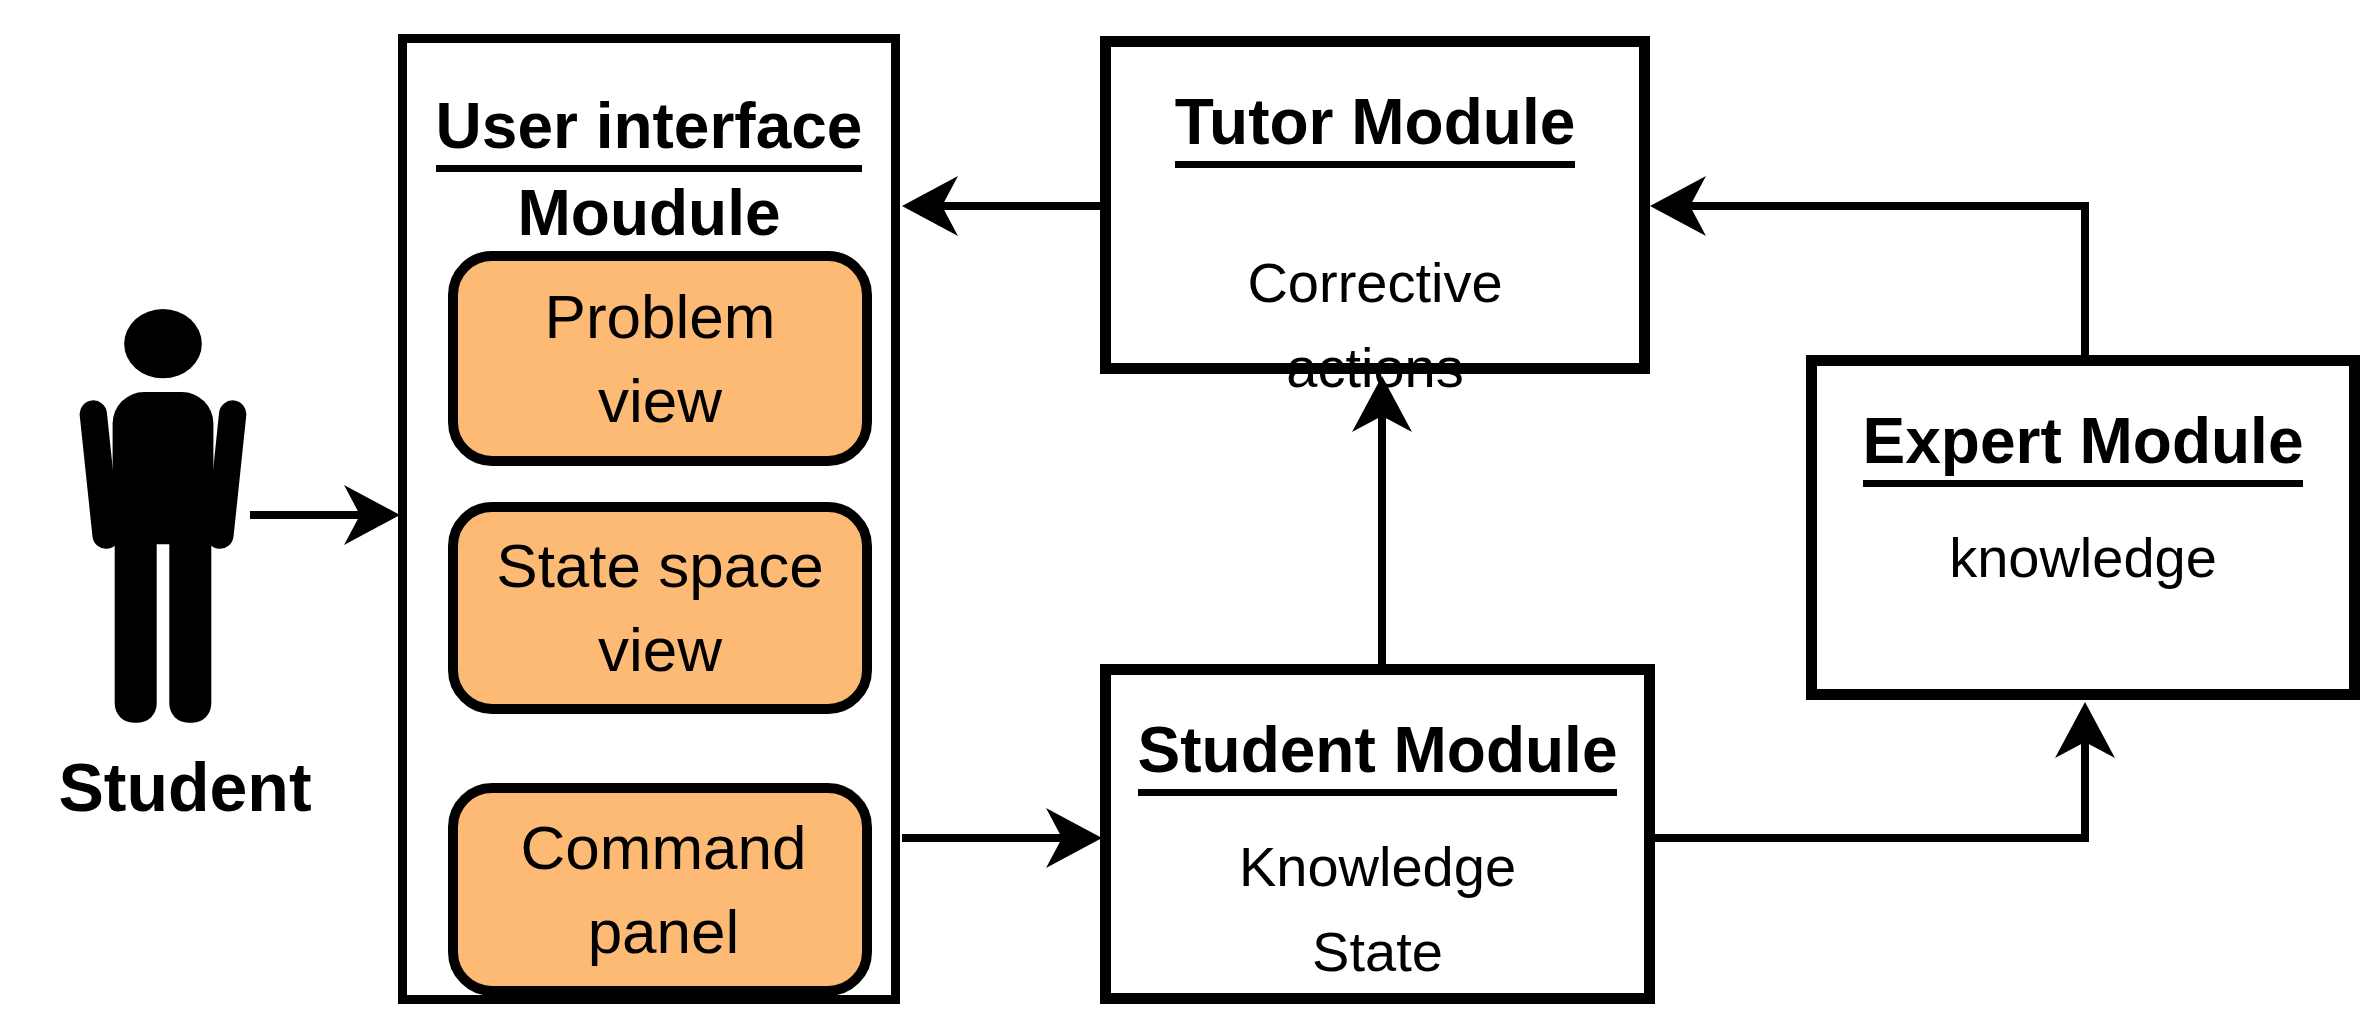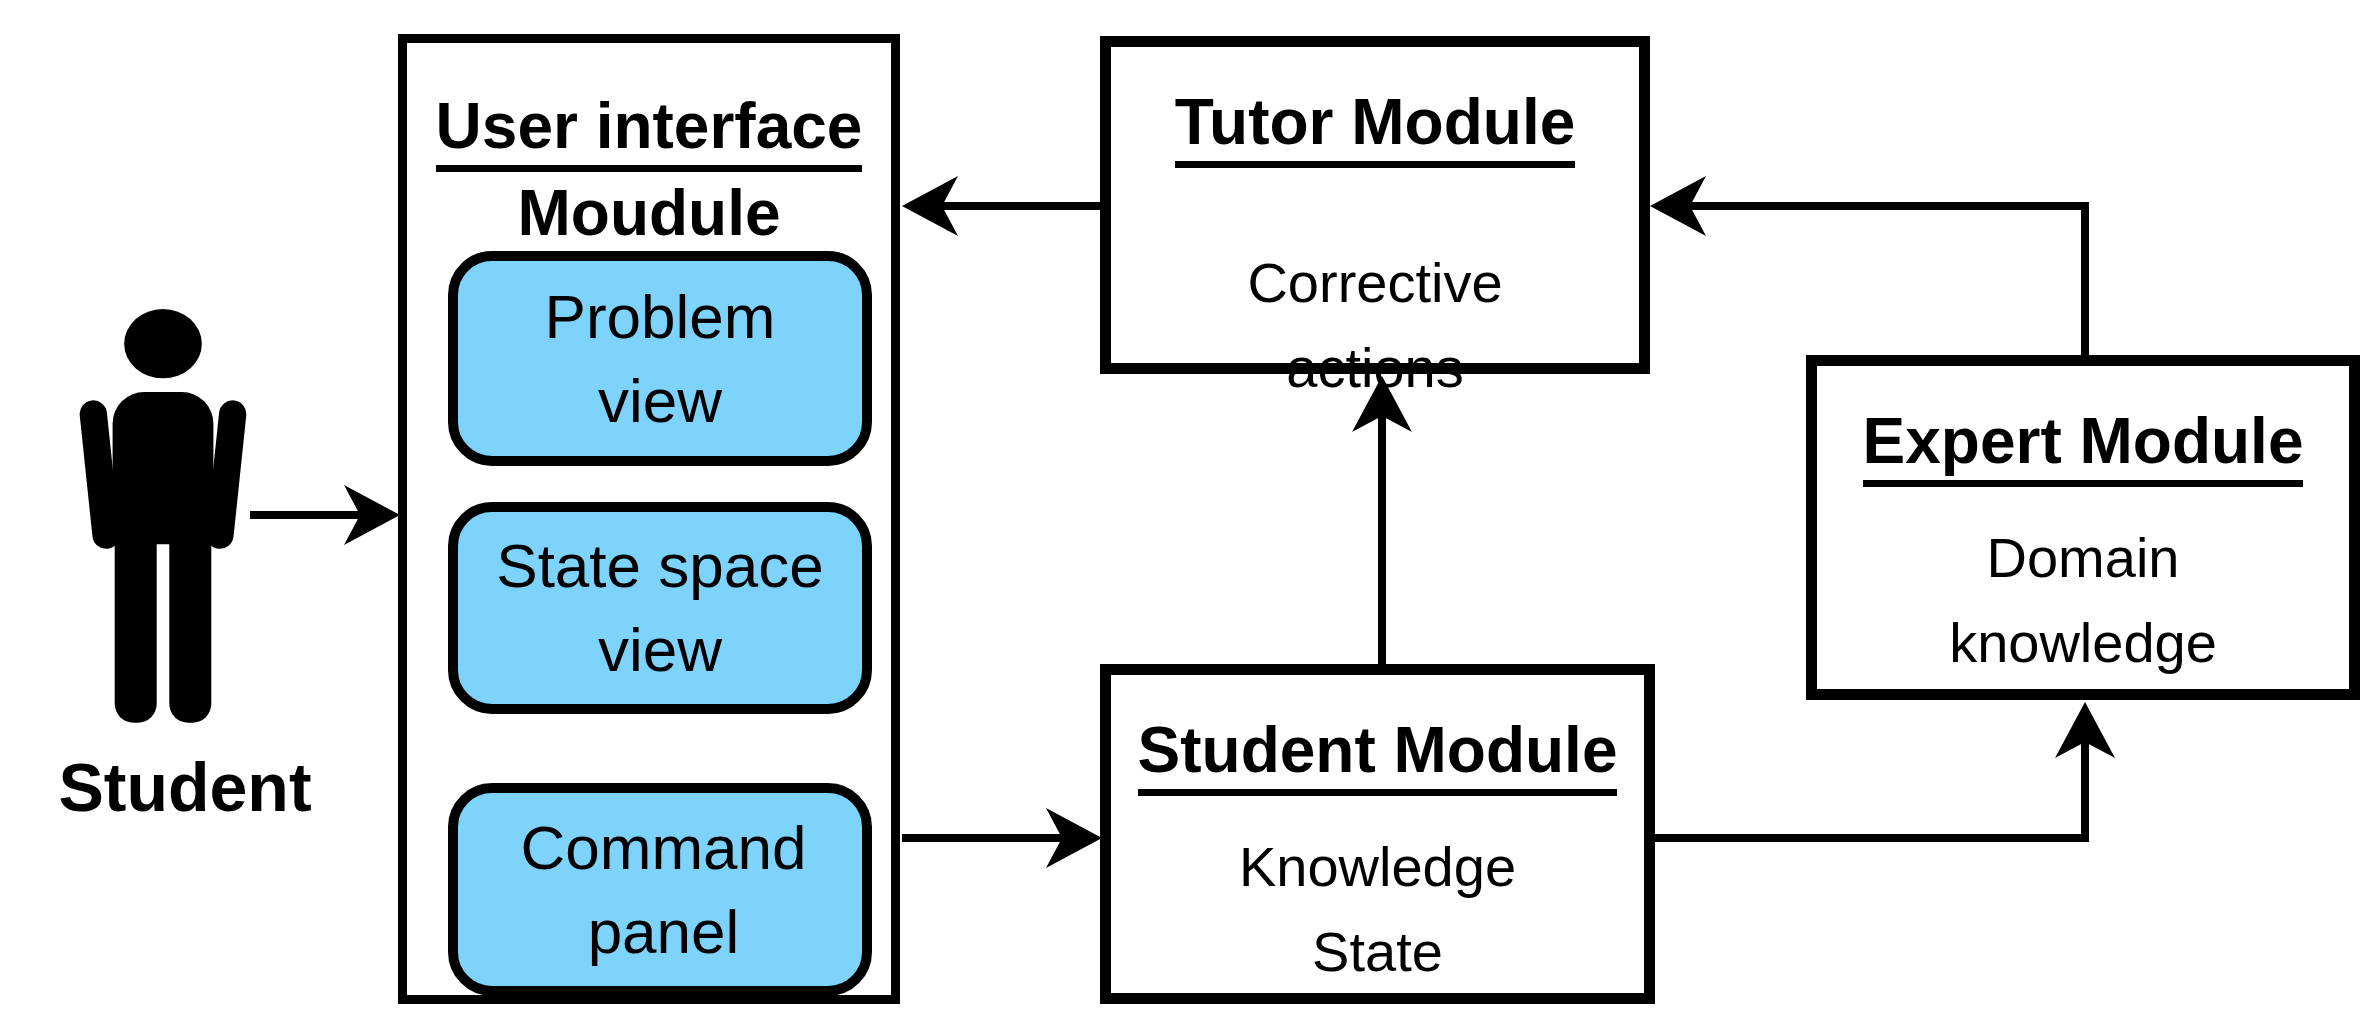"Problem" .panel { background: #7dd3fc -> #fdba74 }
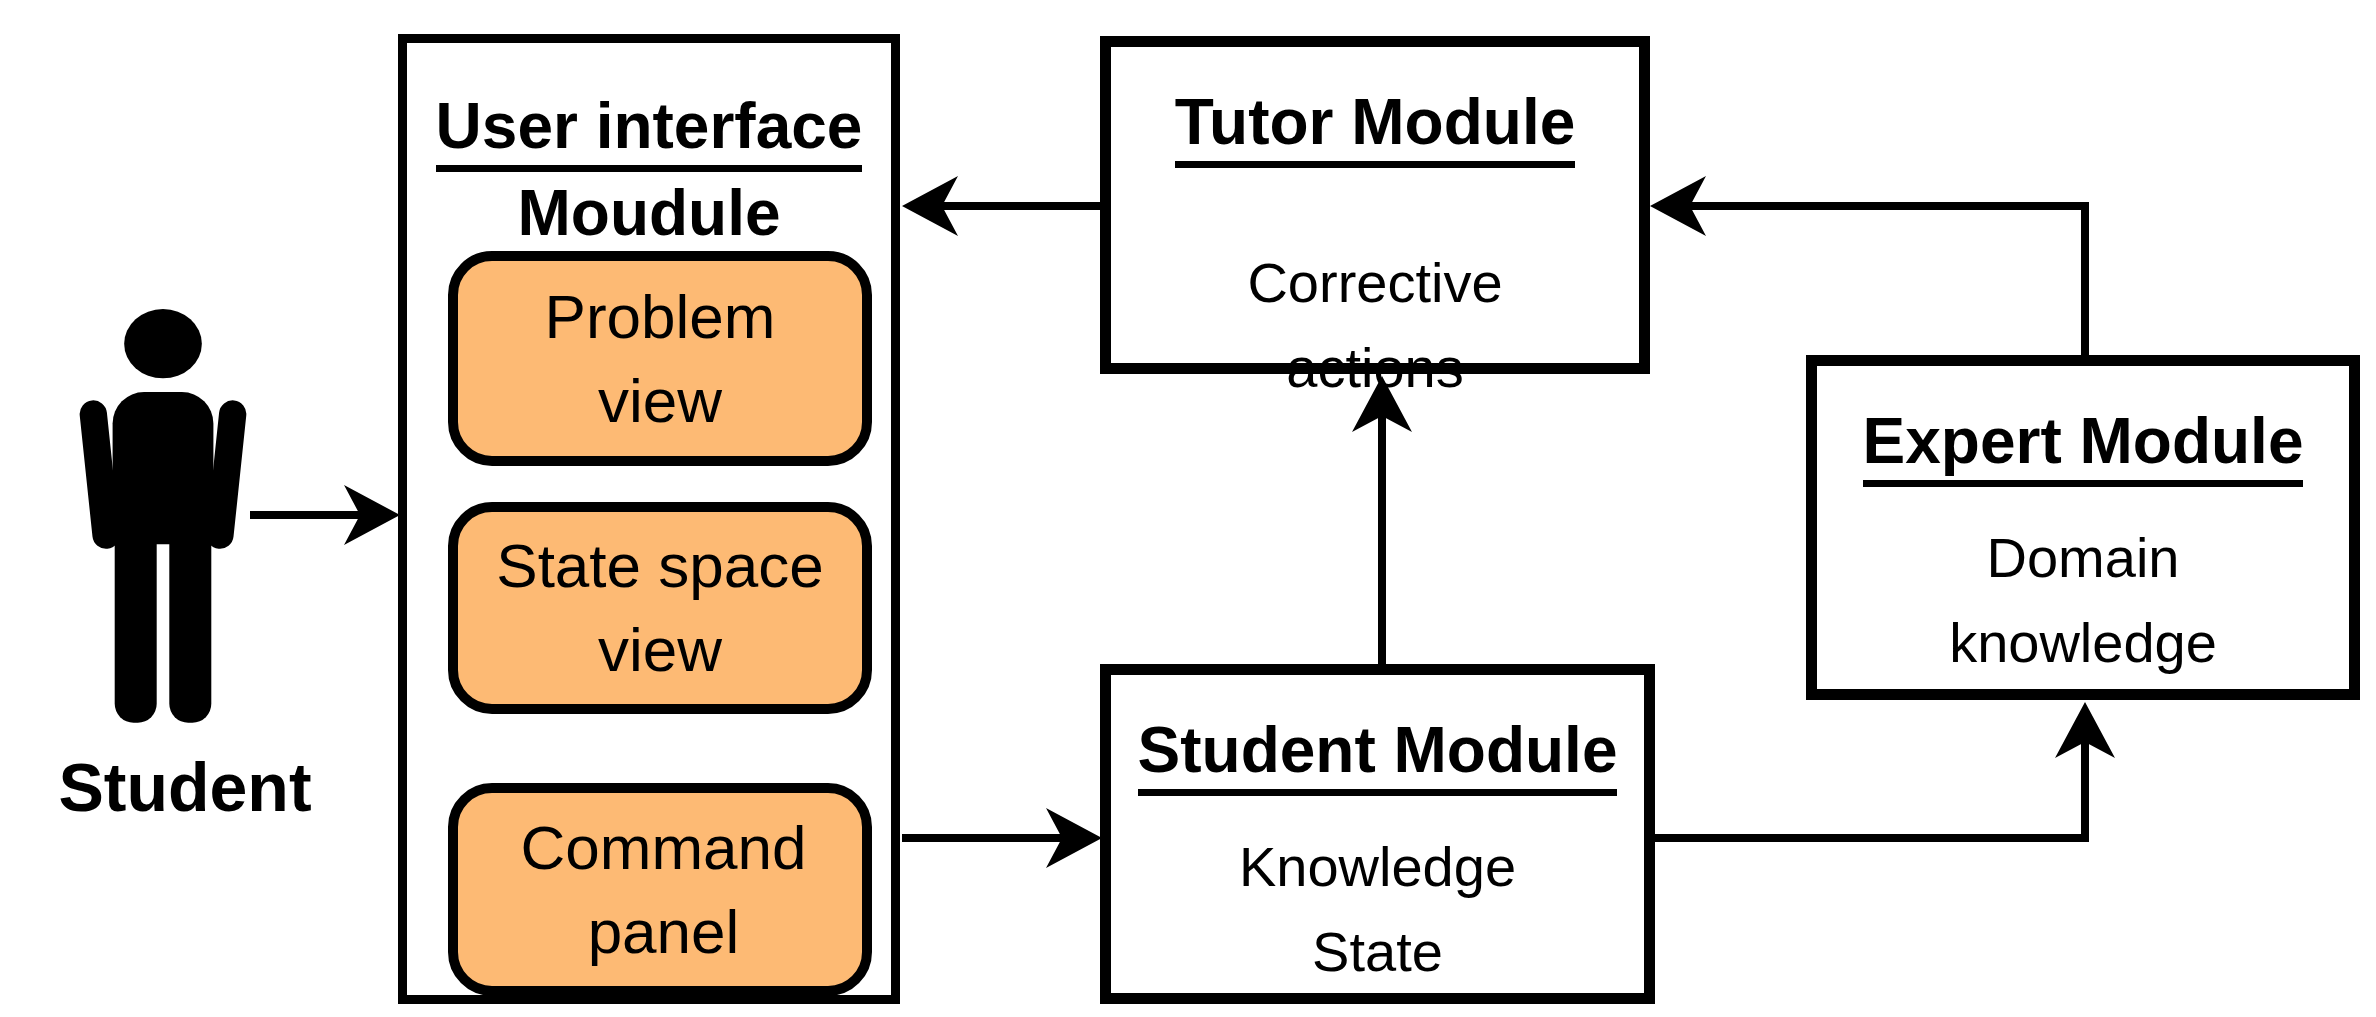"Domain" div { html: <div>Domain</div> -> none }
